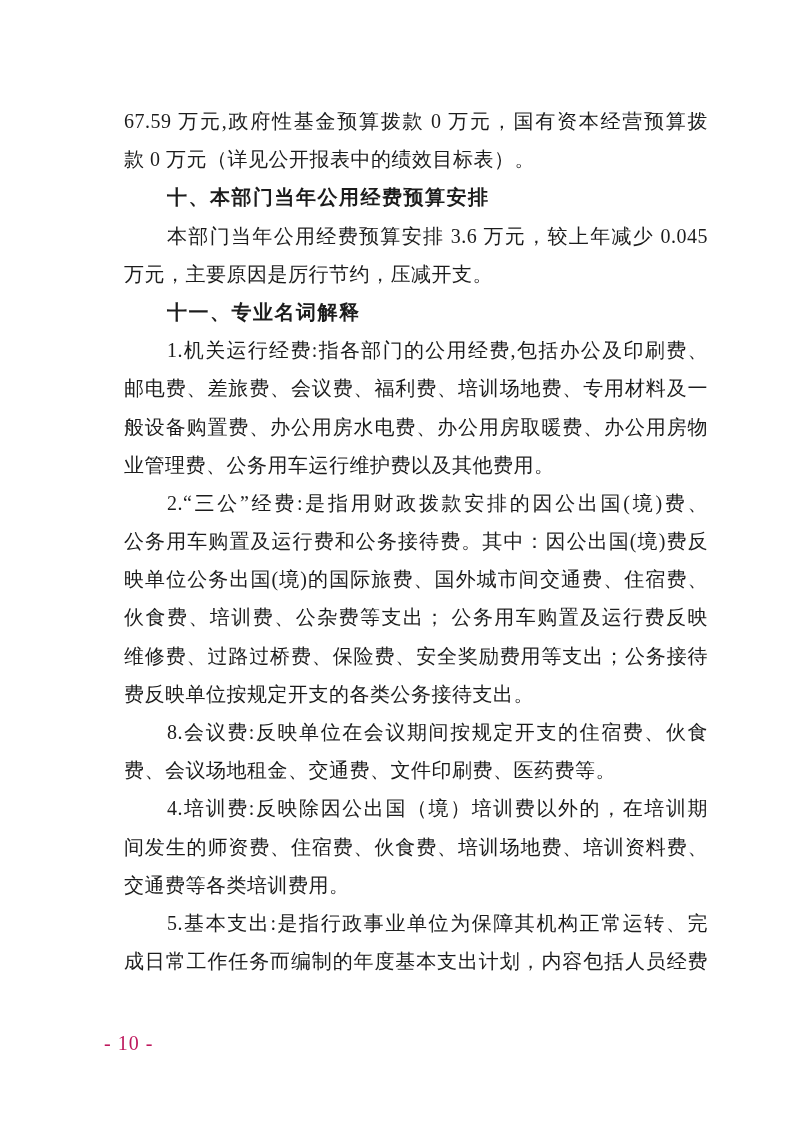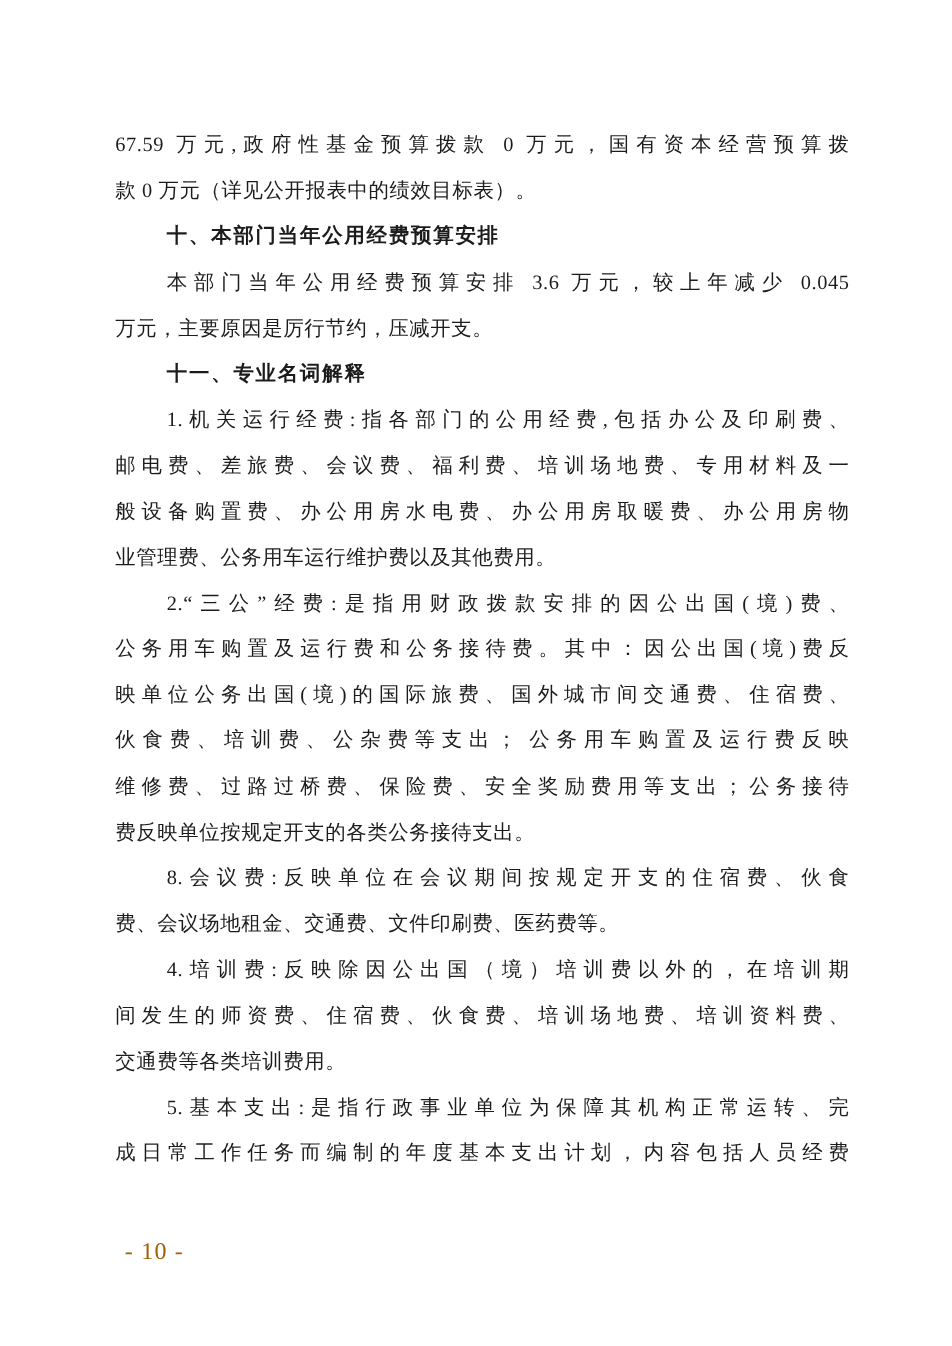"67.59 万元,政府性基金预算拨款 0 万元，国有资本经营预算拨" .line { font-size: 17px -> 20px; margin-left: none -> 28px }
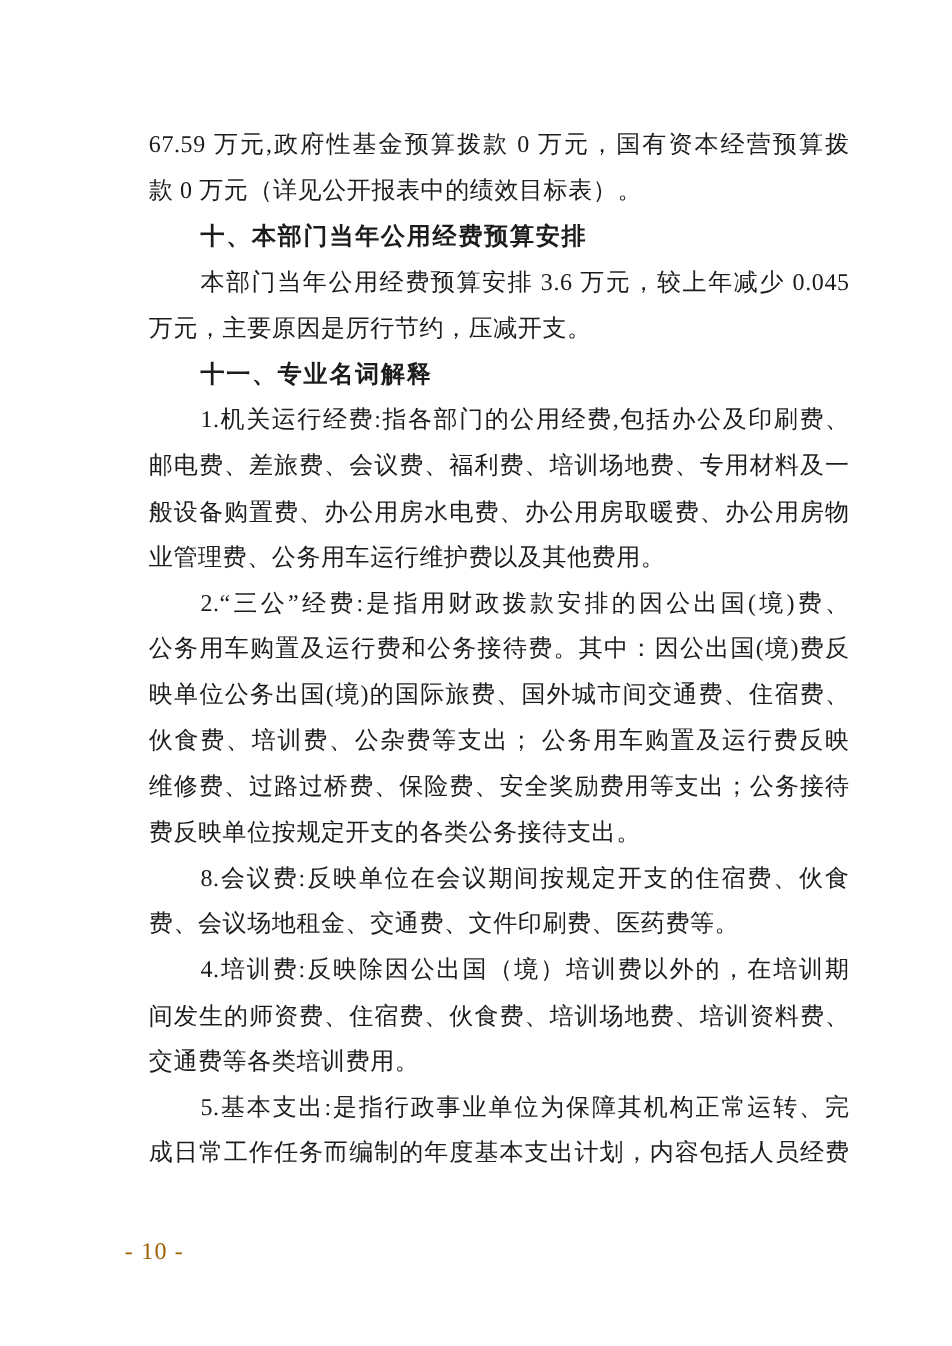"- 10 -" .pagenum { color: #a16207 -> #be185d }
